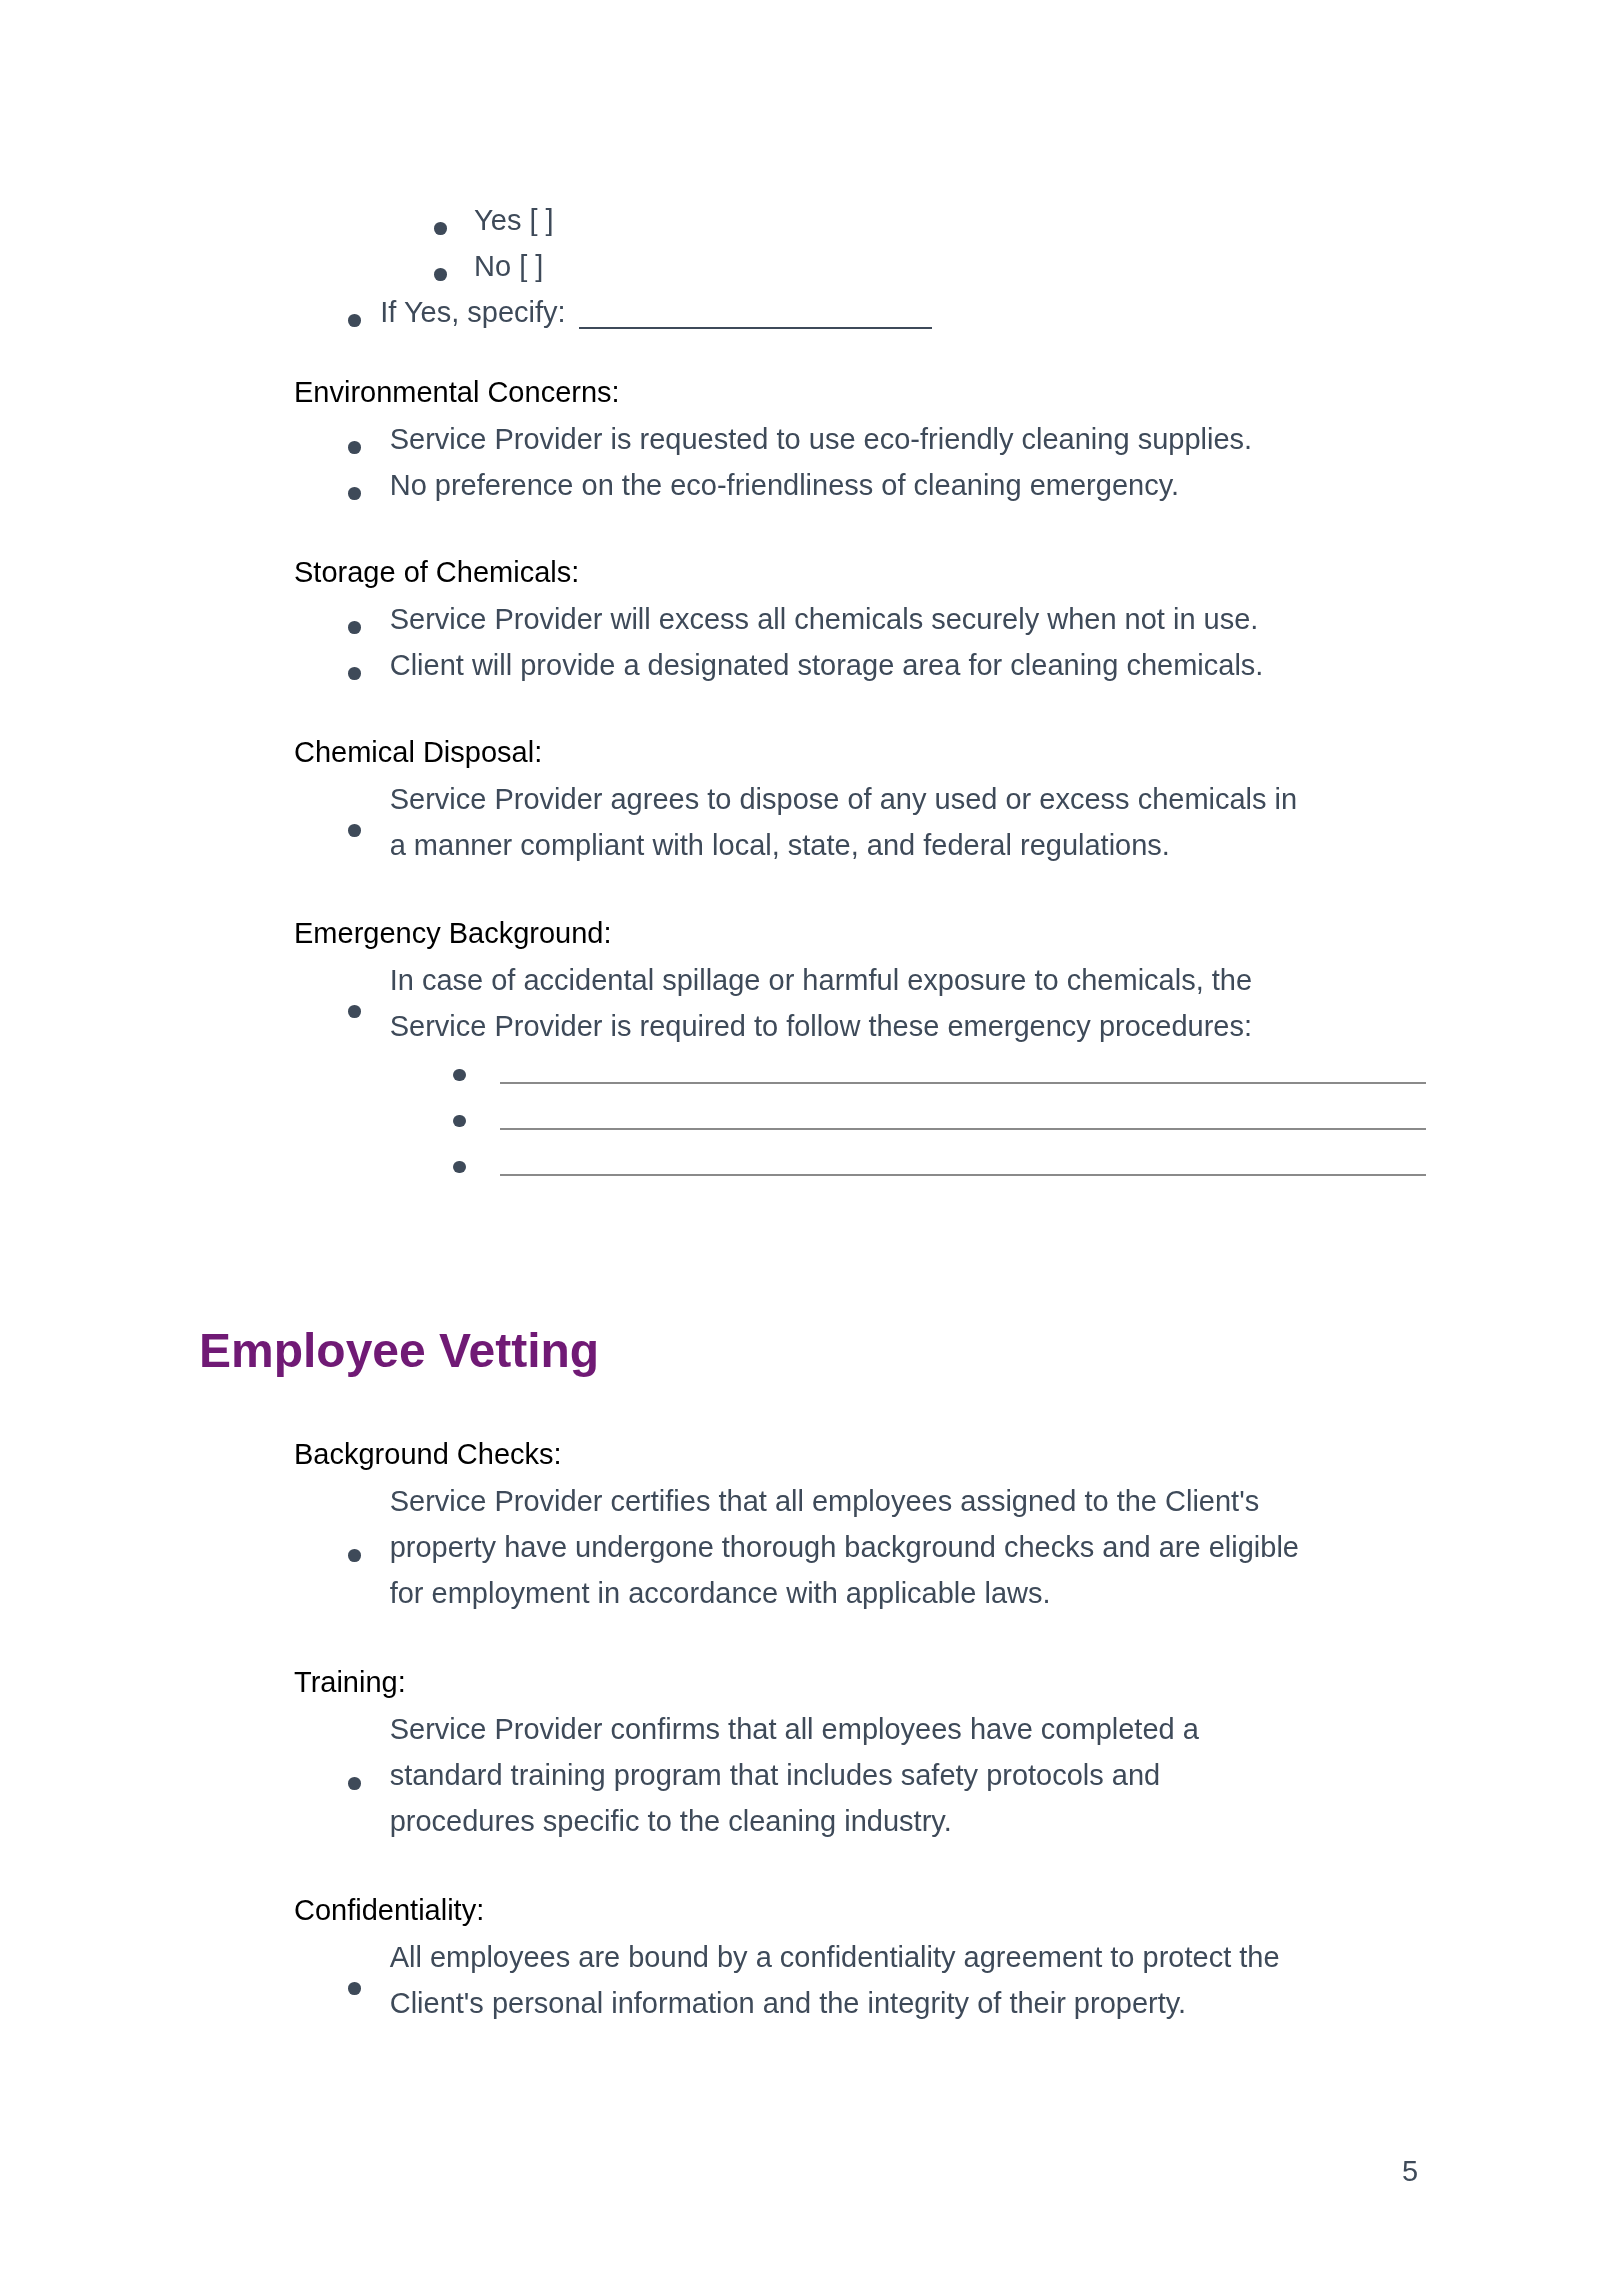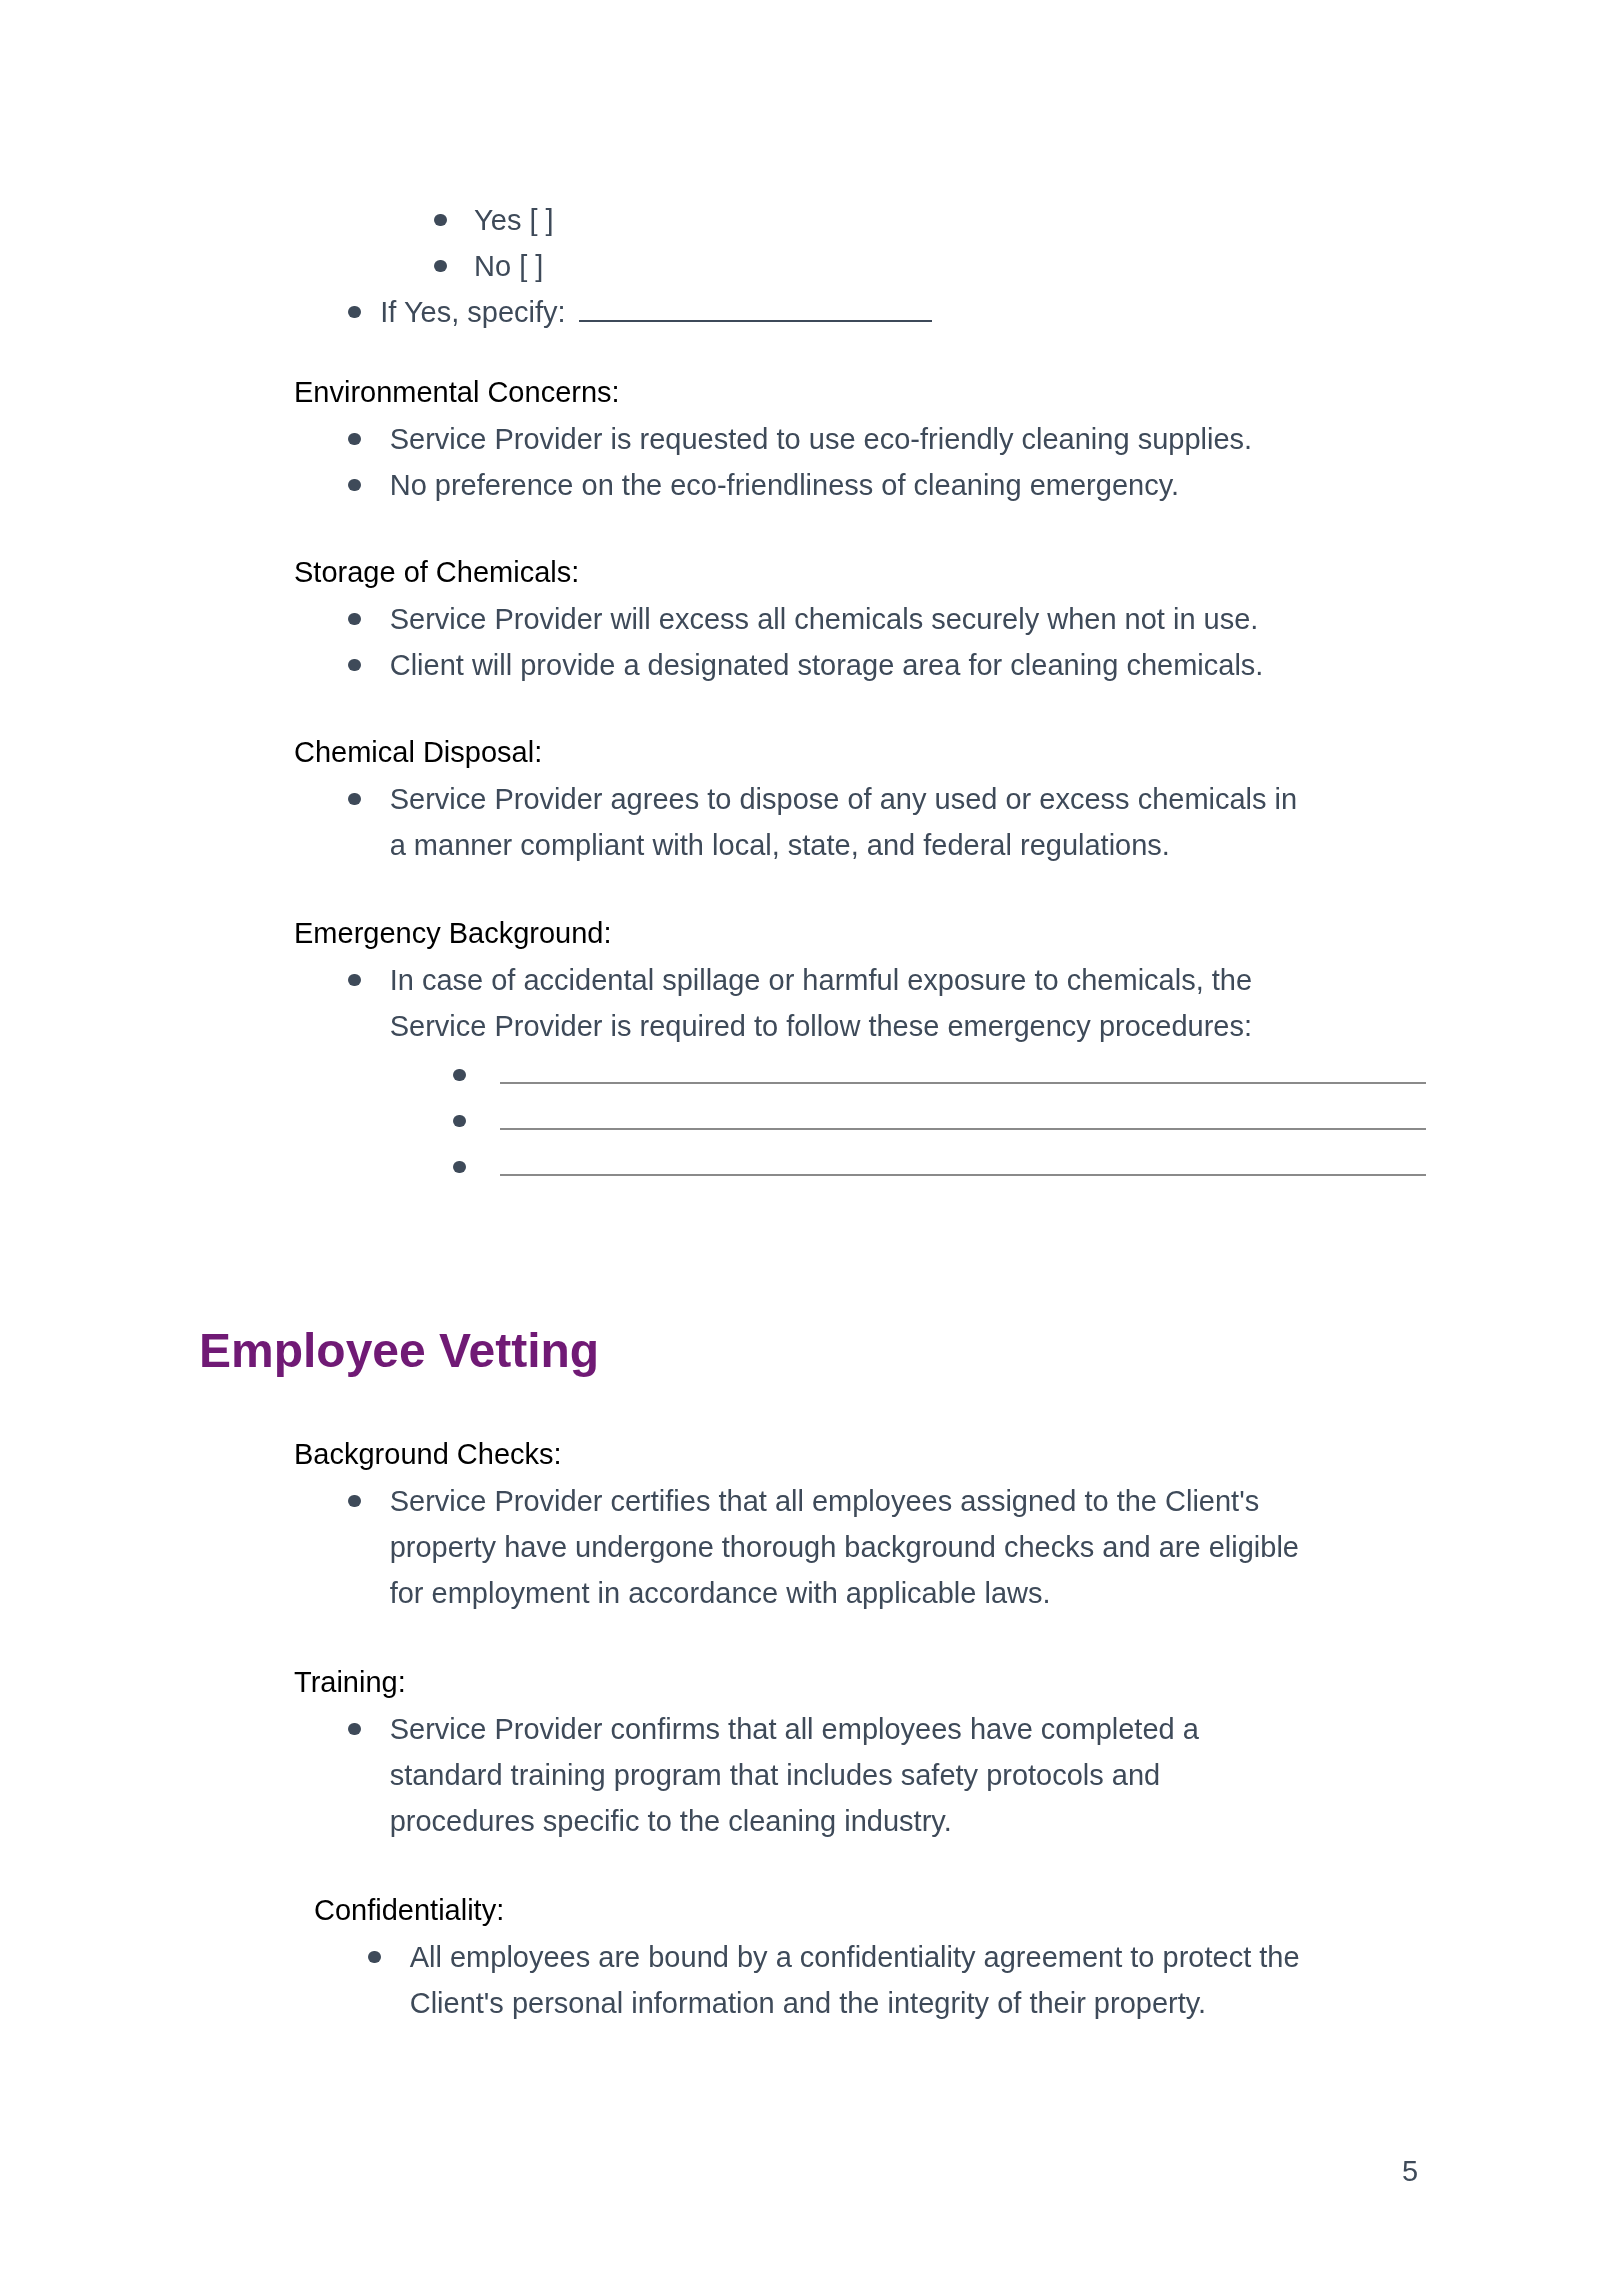"Yes [ ]" .row { align-items: none -> center }
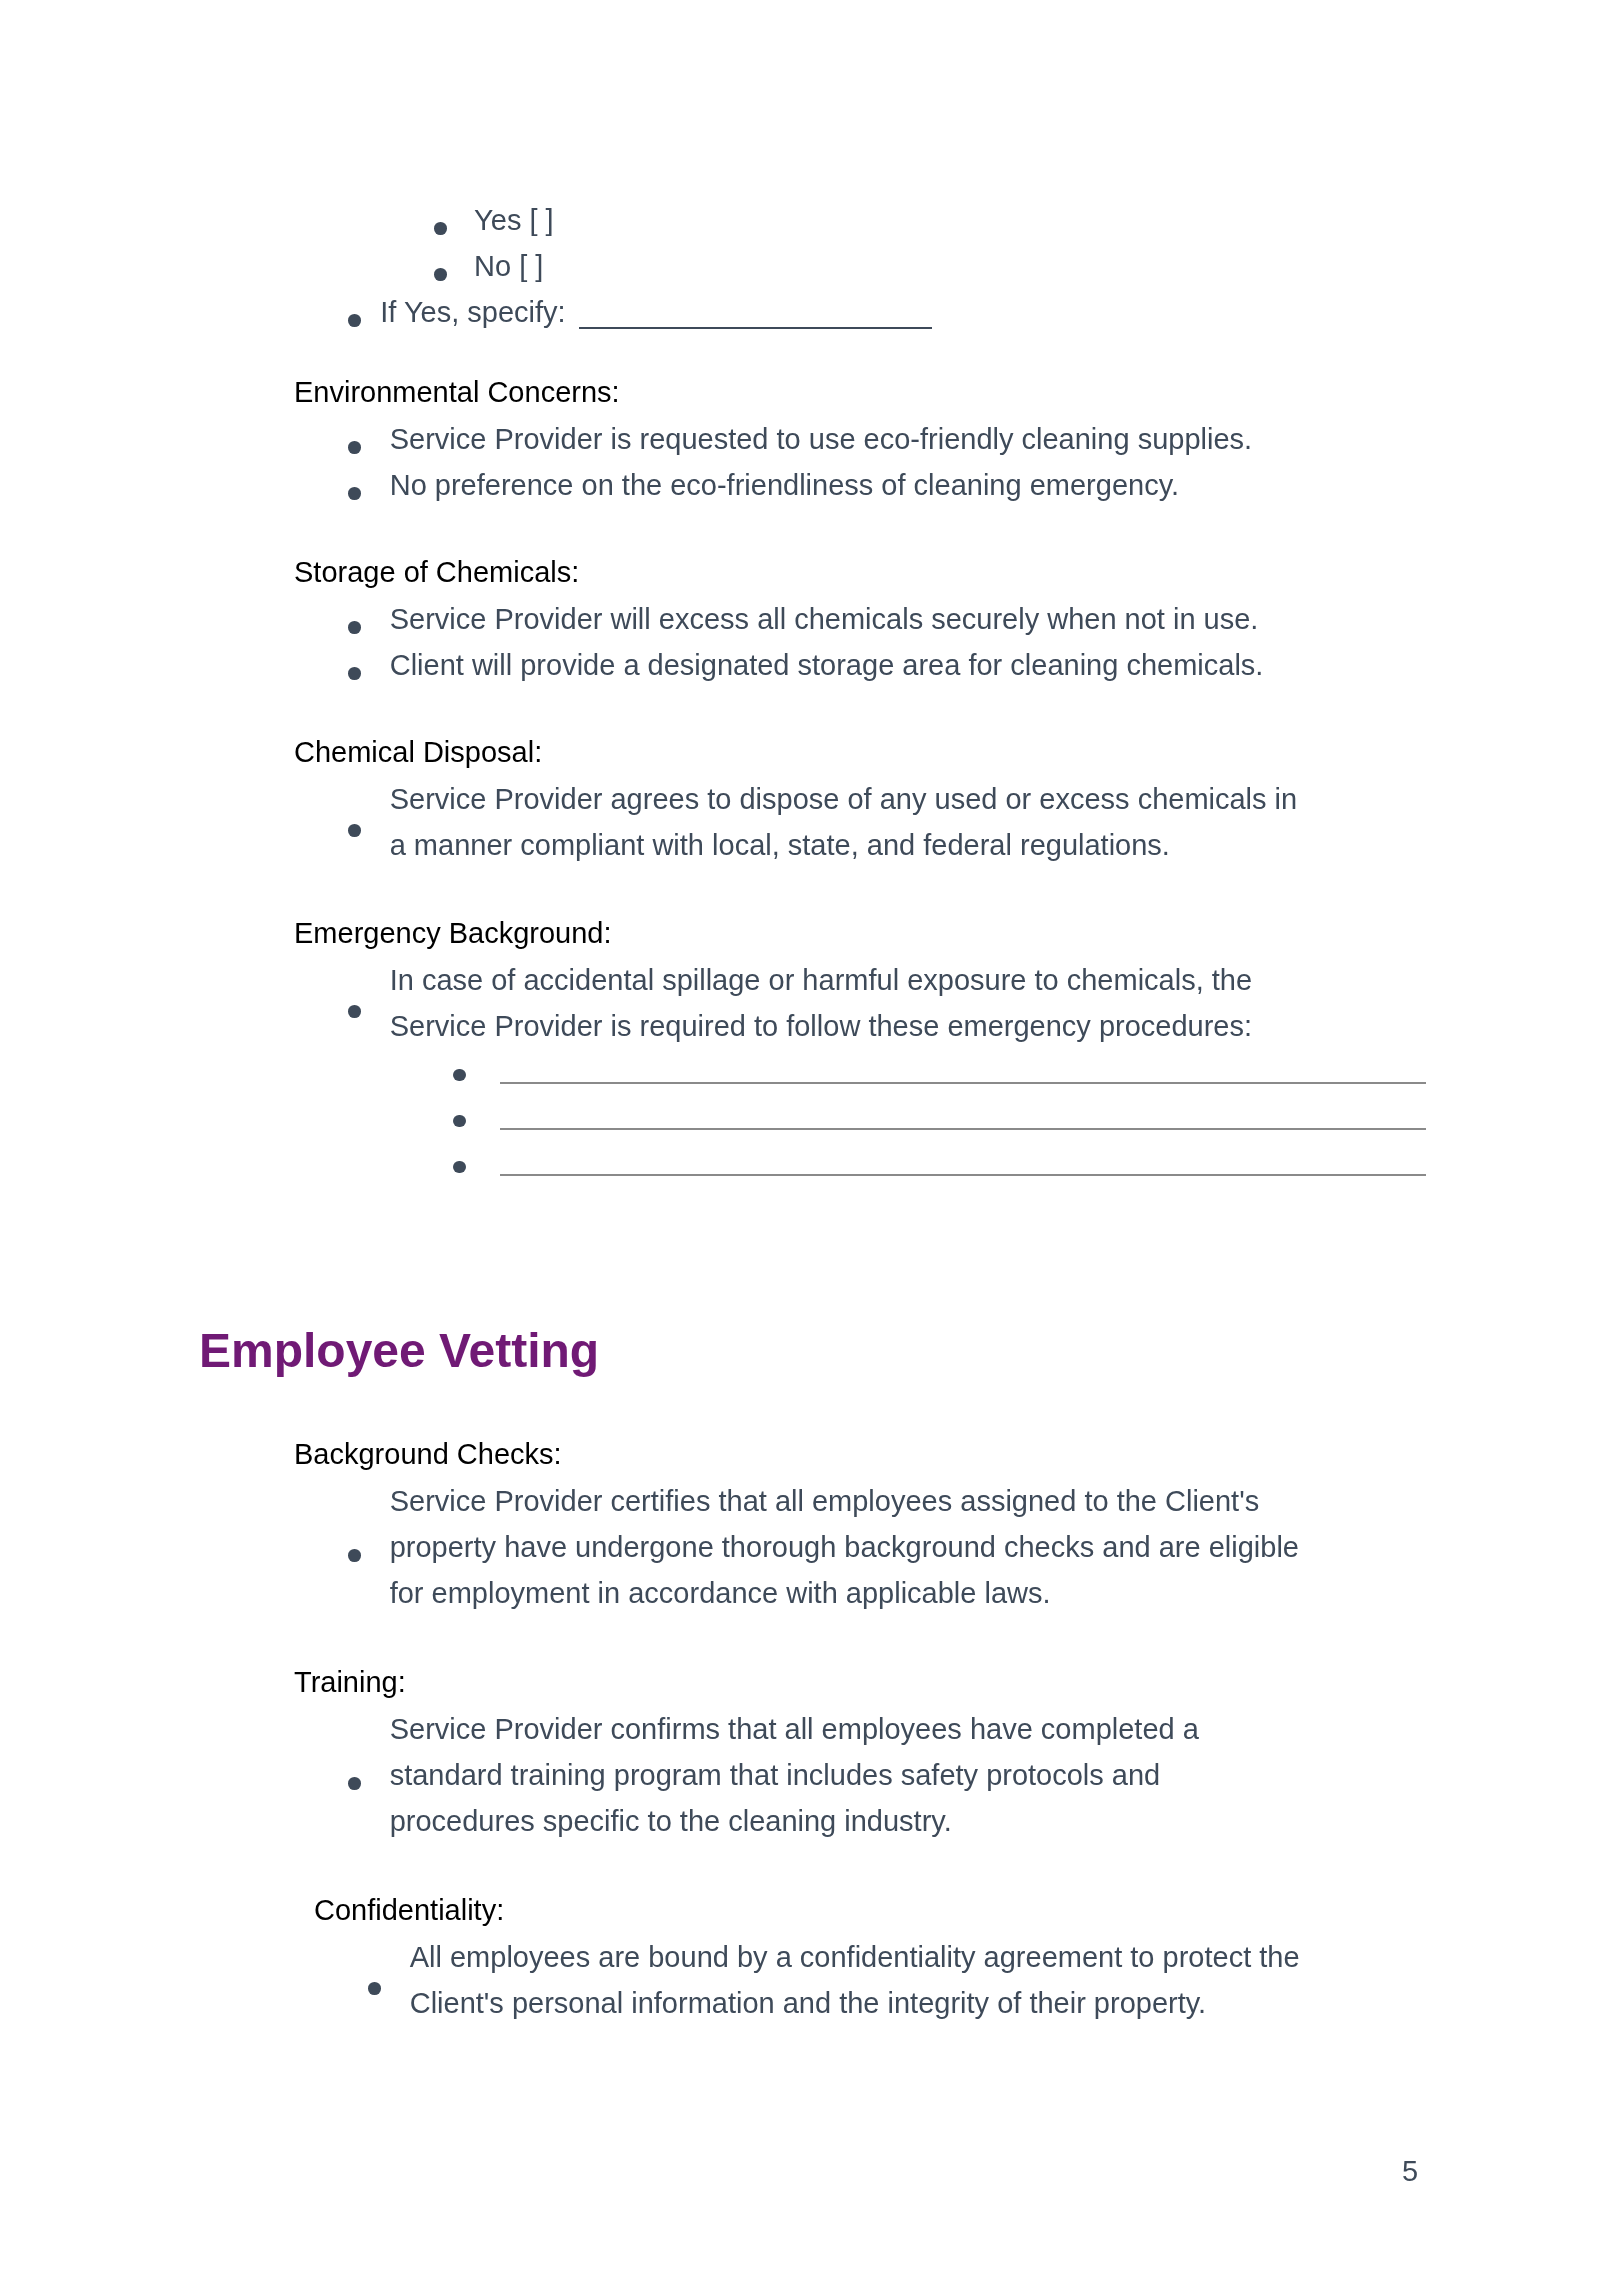"Confidentiality:" div.abs { margin-left: 20px -> none }
